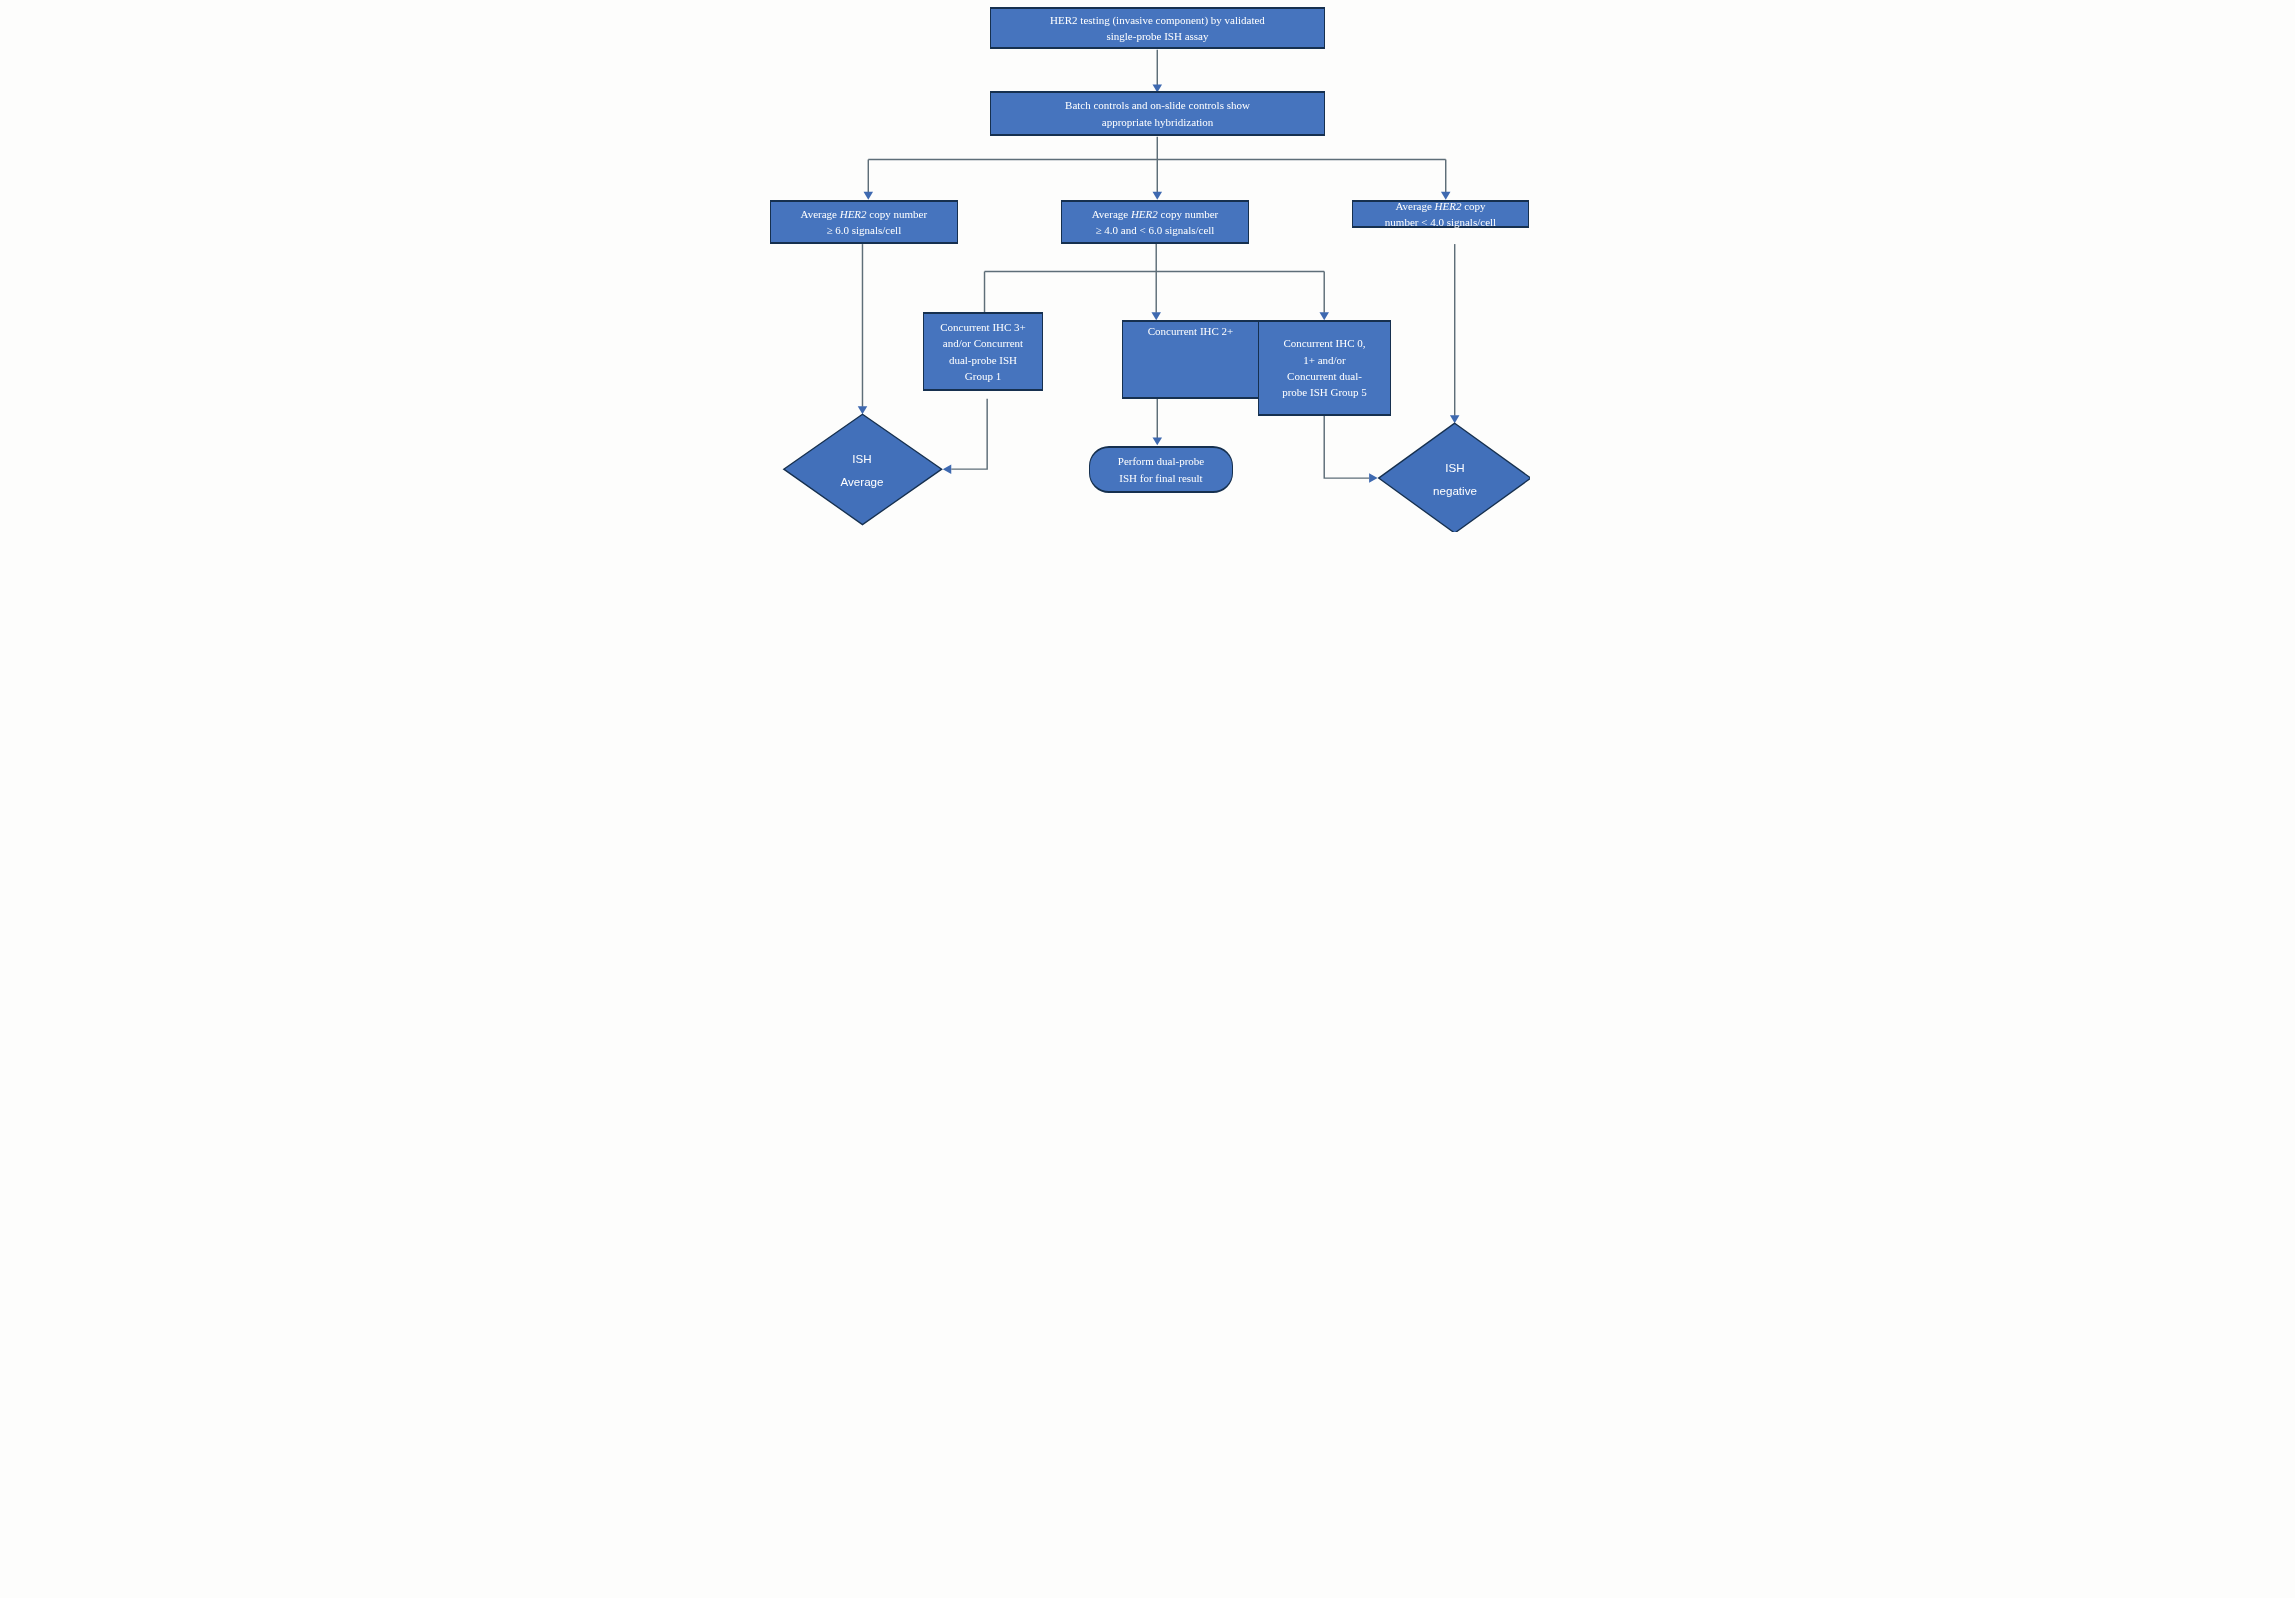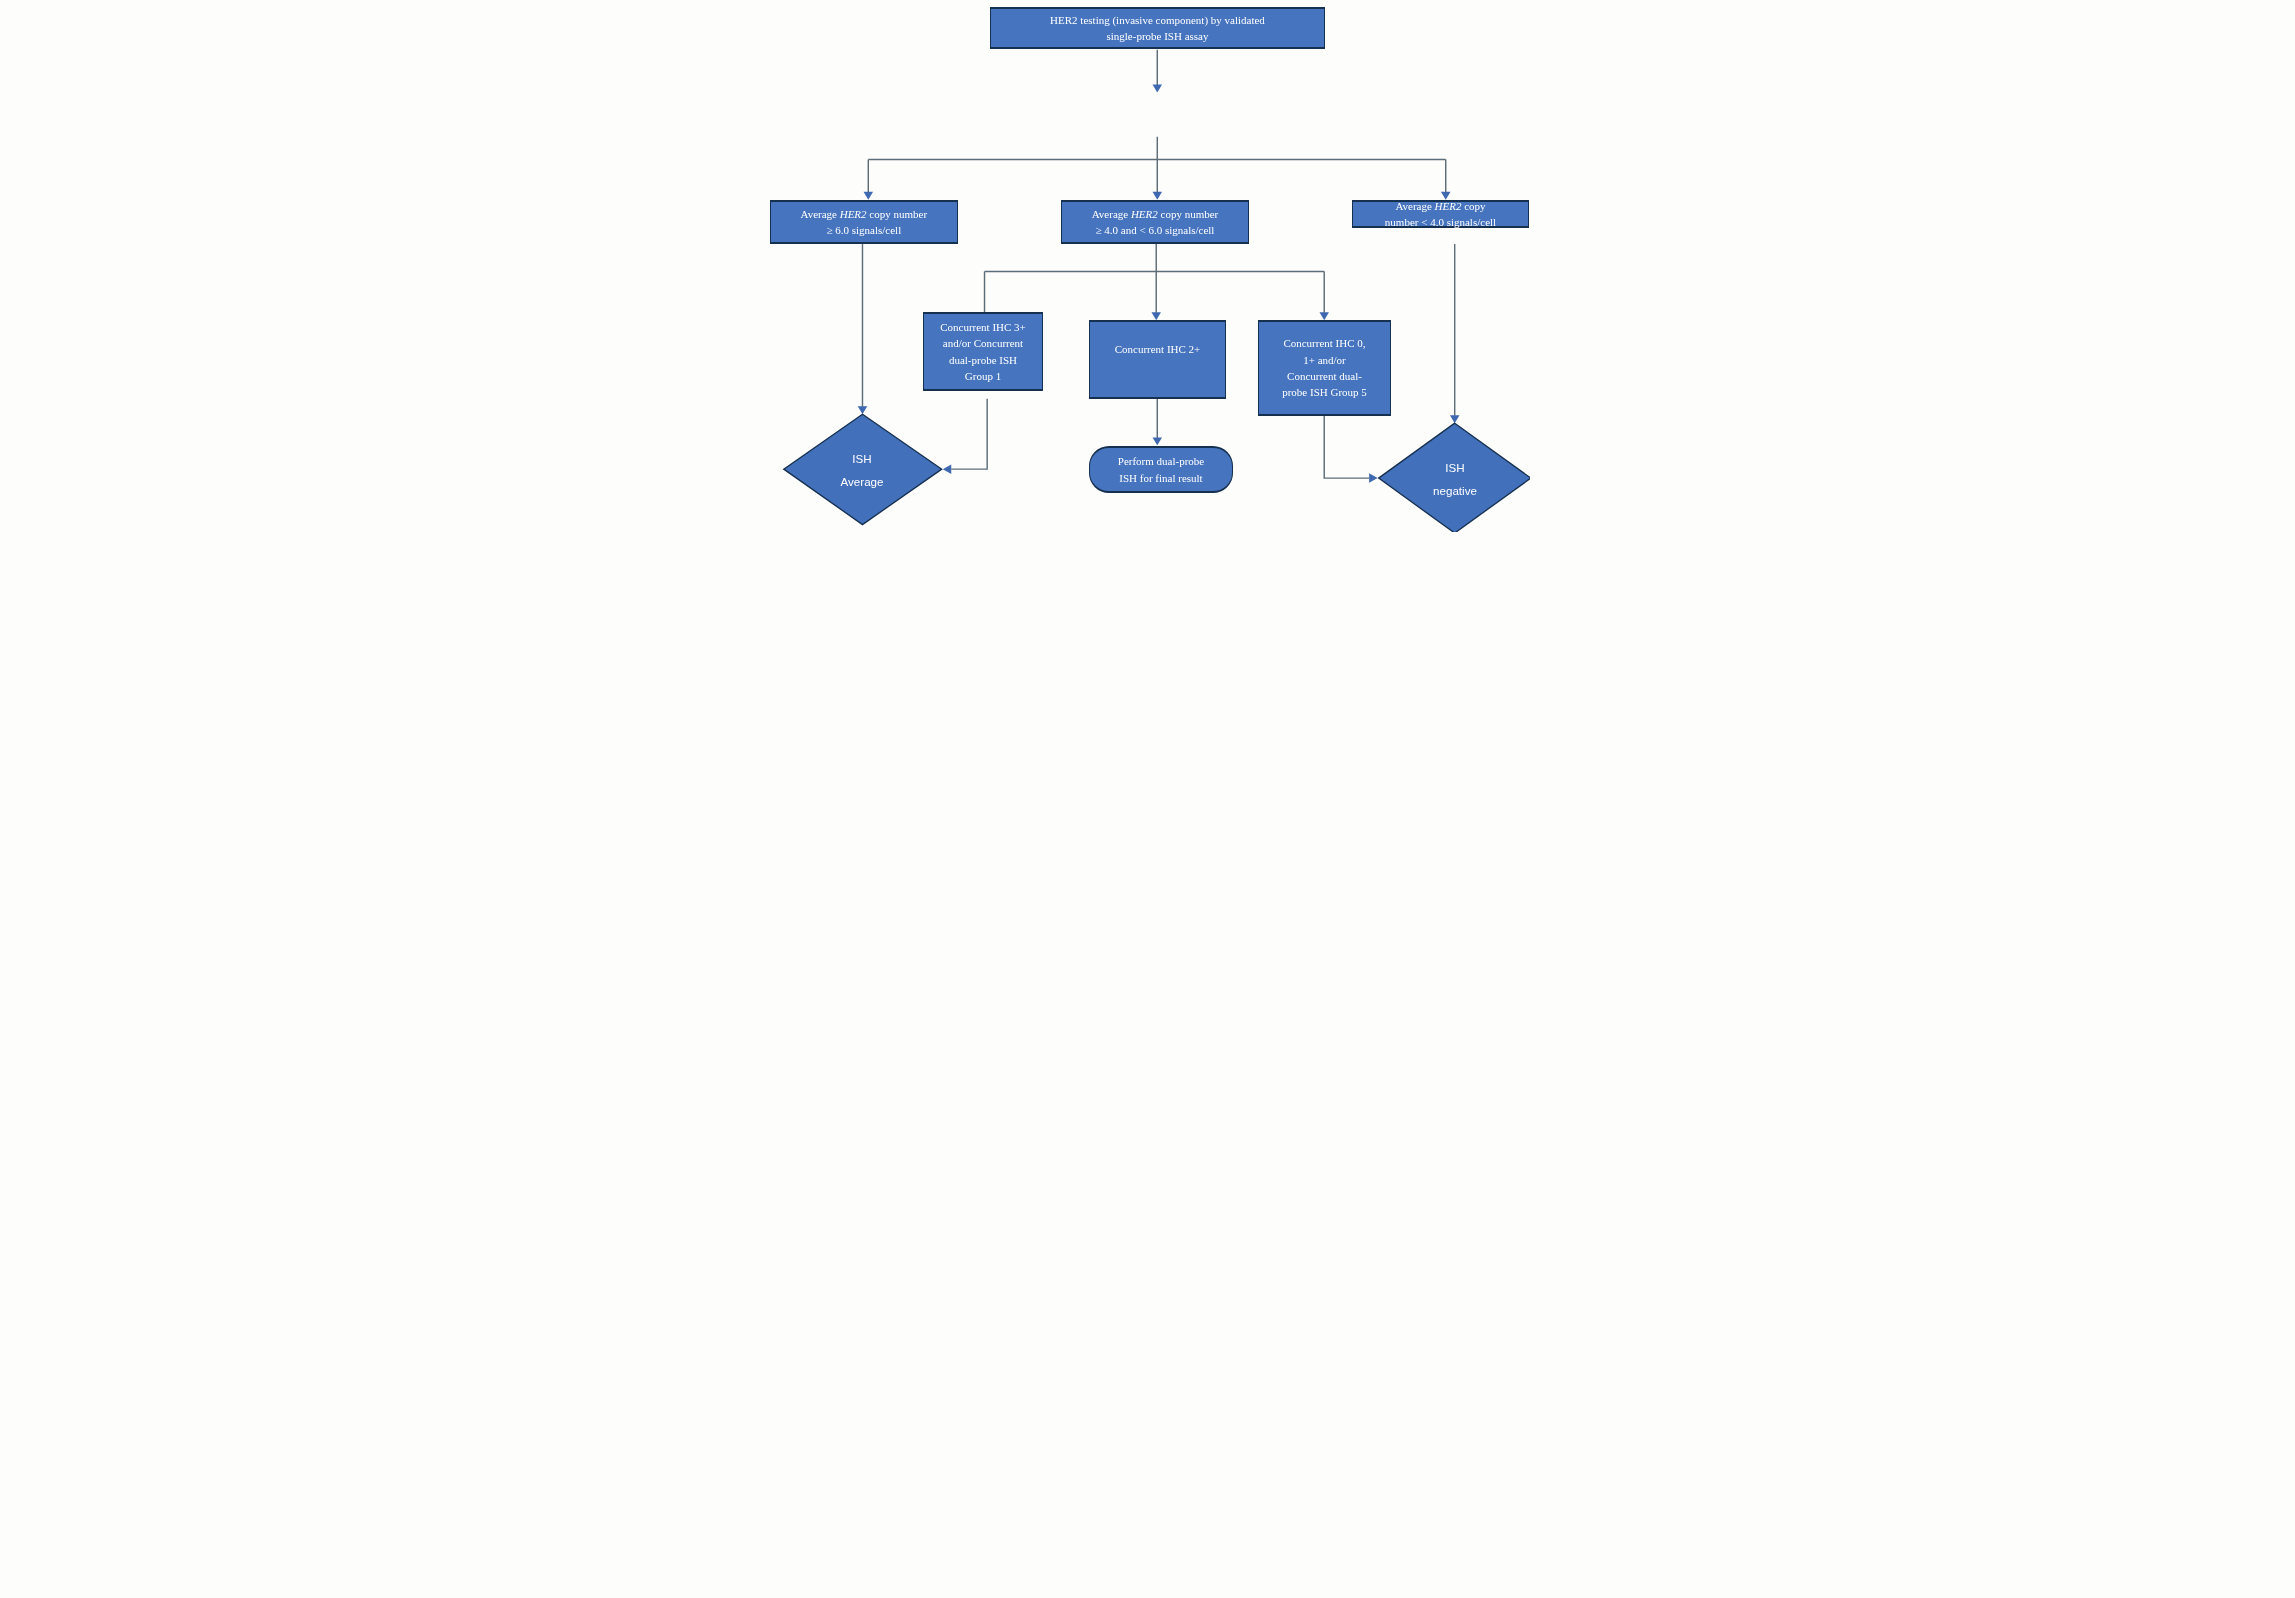"Batch controls and on-slide controls" div.node { html: none -> <div> <div><span>Batch controls and on-slide controls show</span><br><span>appropriate hybridization</span></div> </div> }
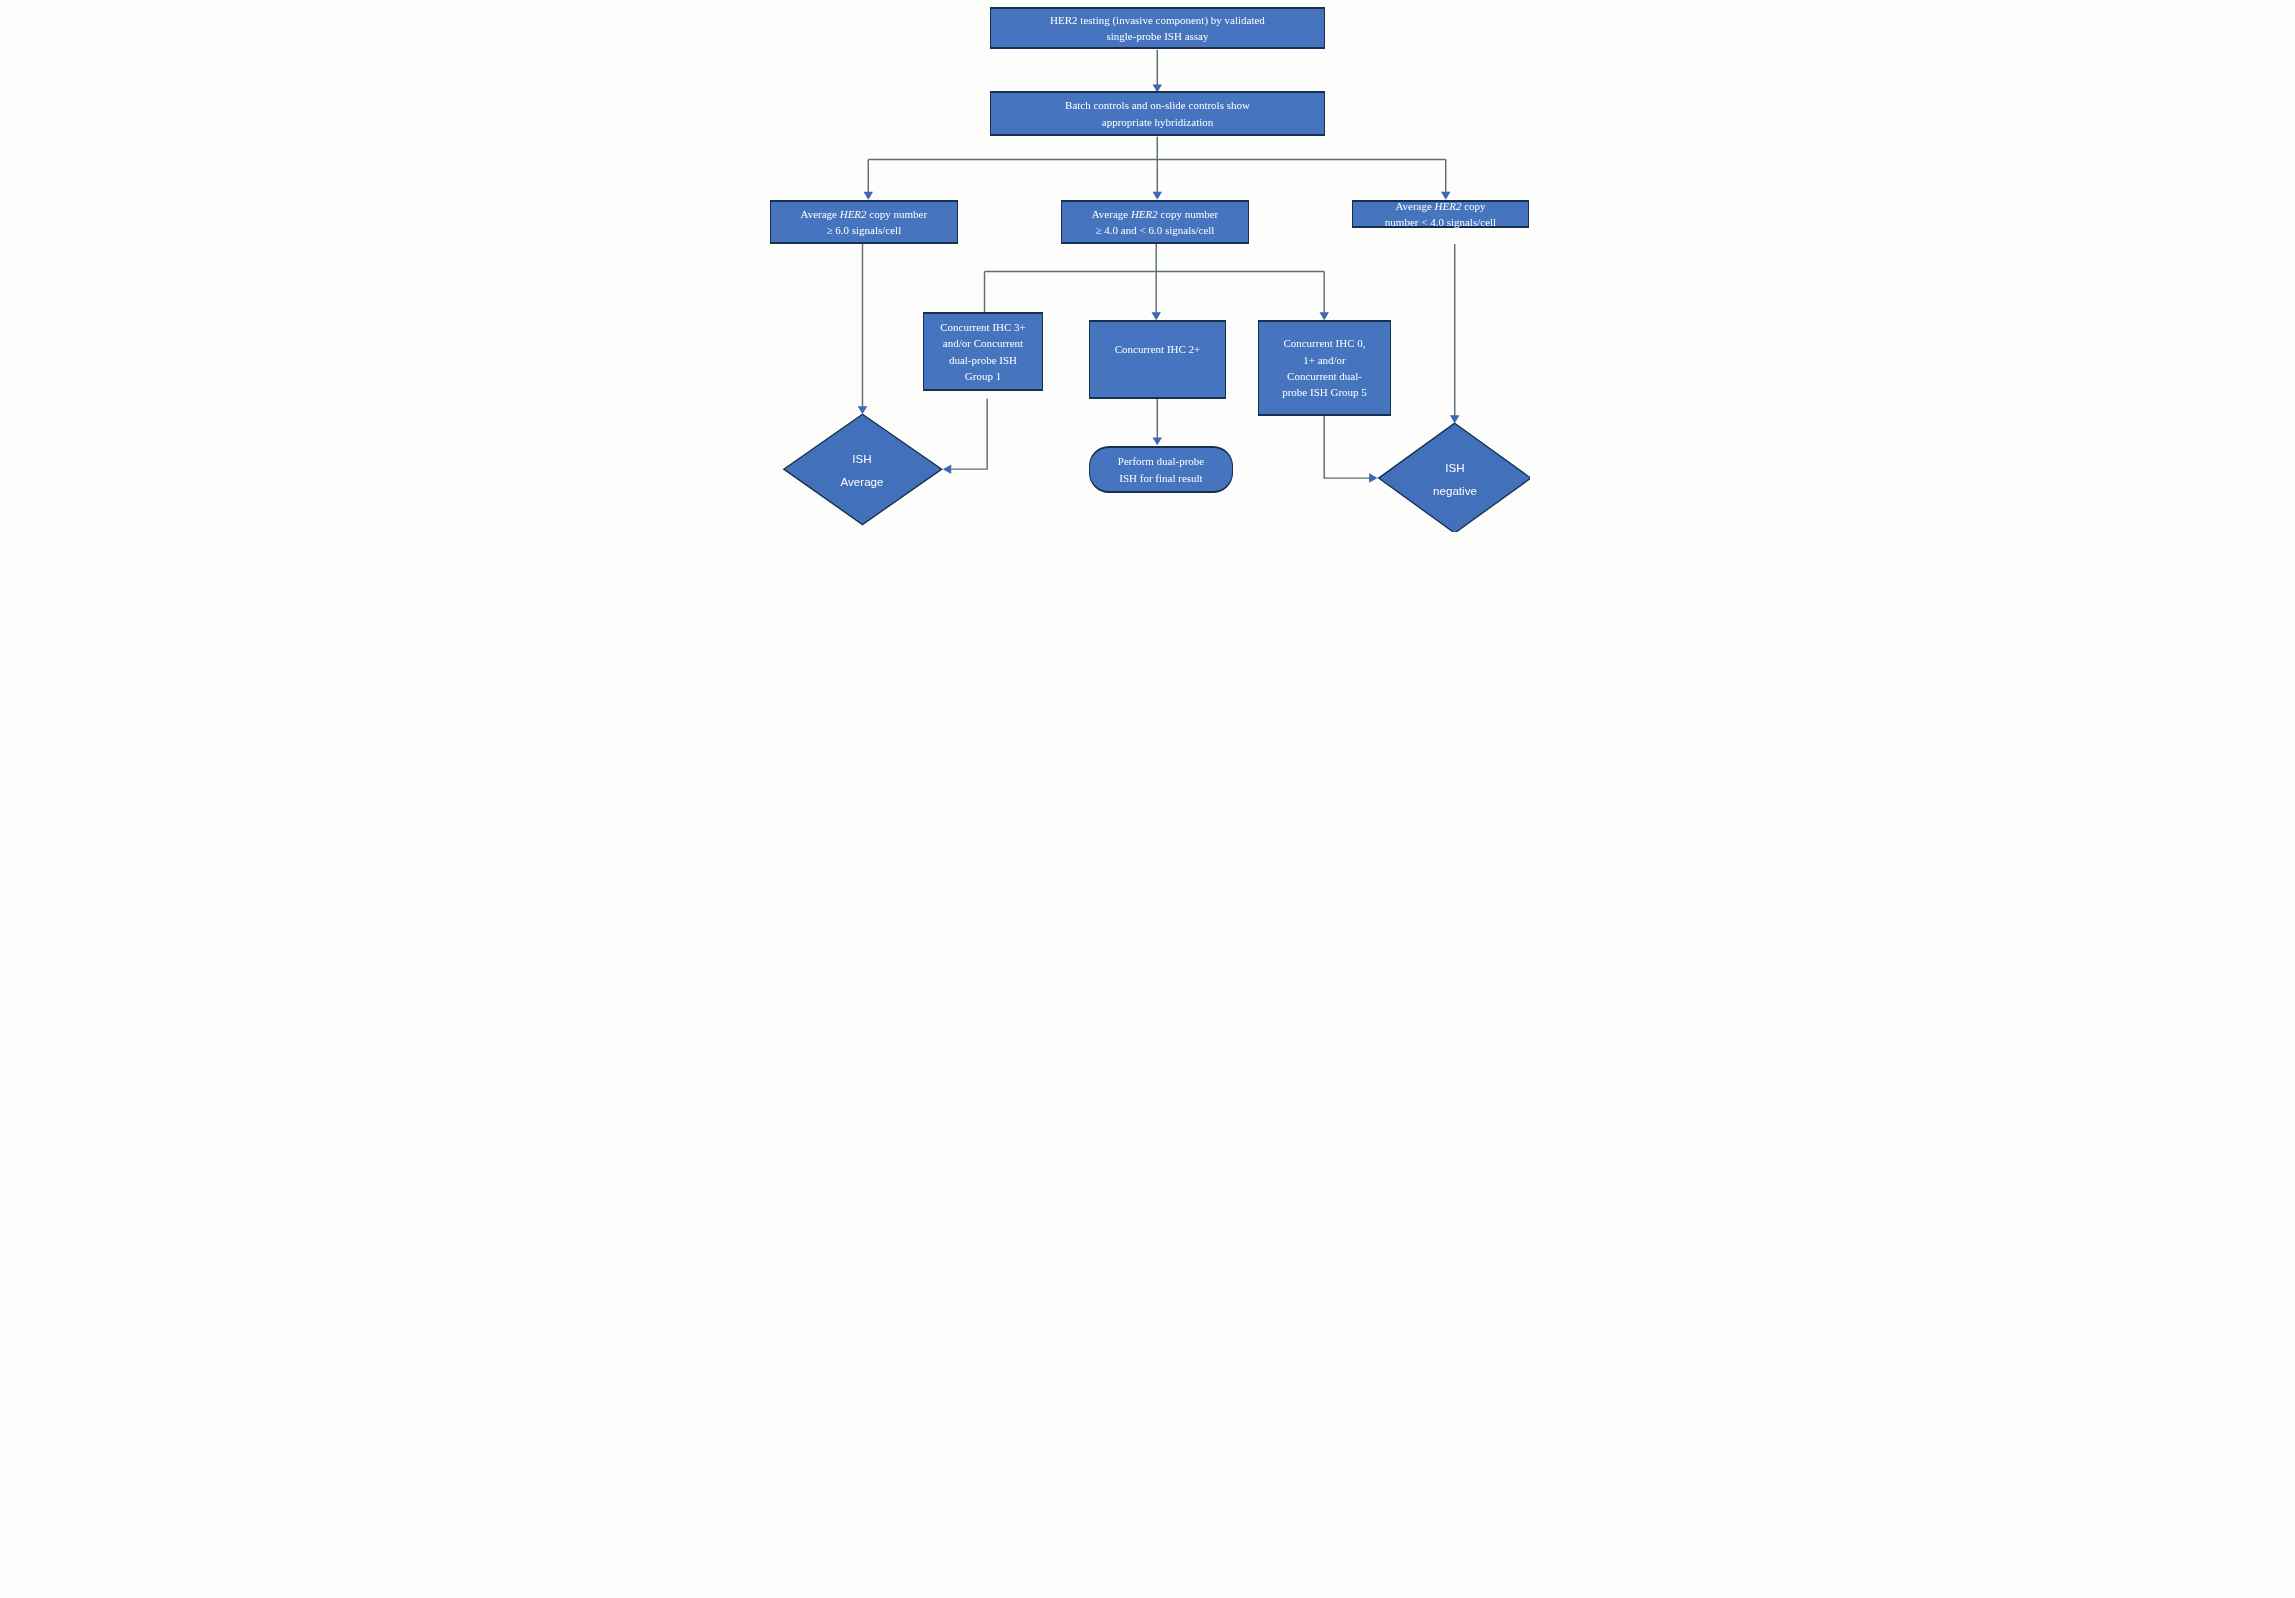"Concurrent IHC 2+" .node.top-align { margin-left: none -> 33px; padding-top: 19px -> 1px }
